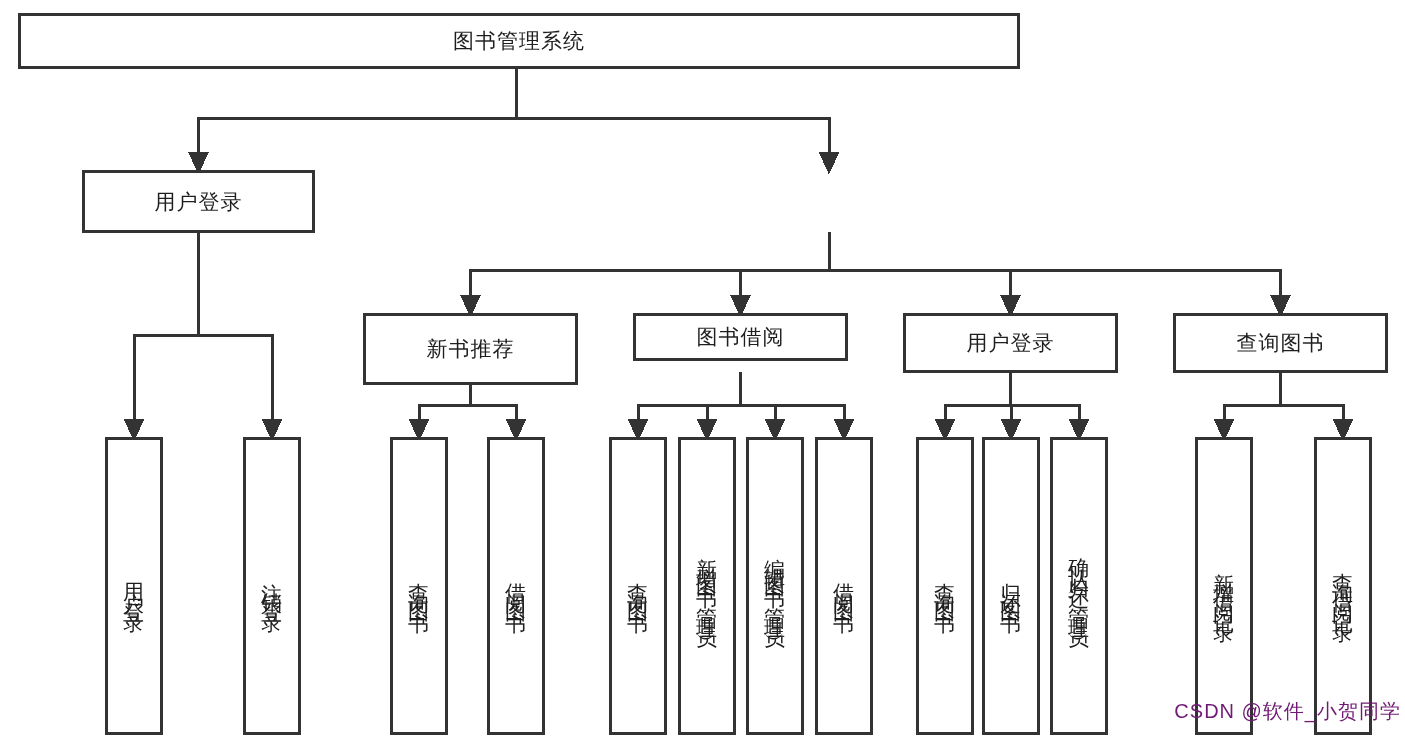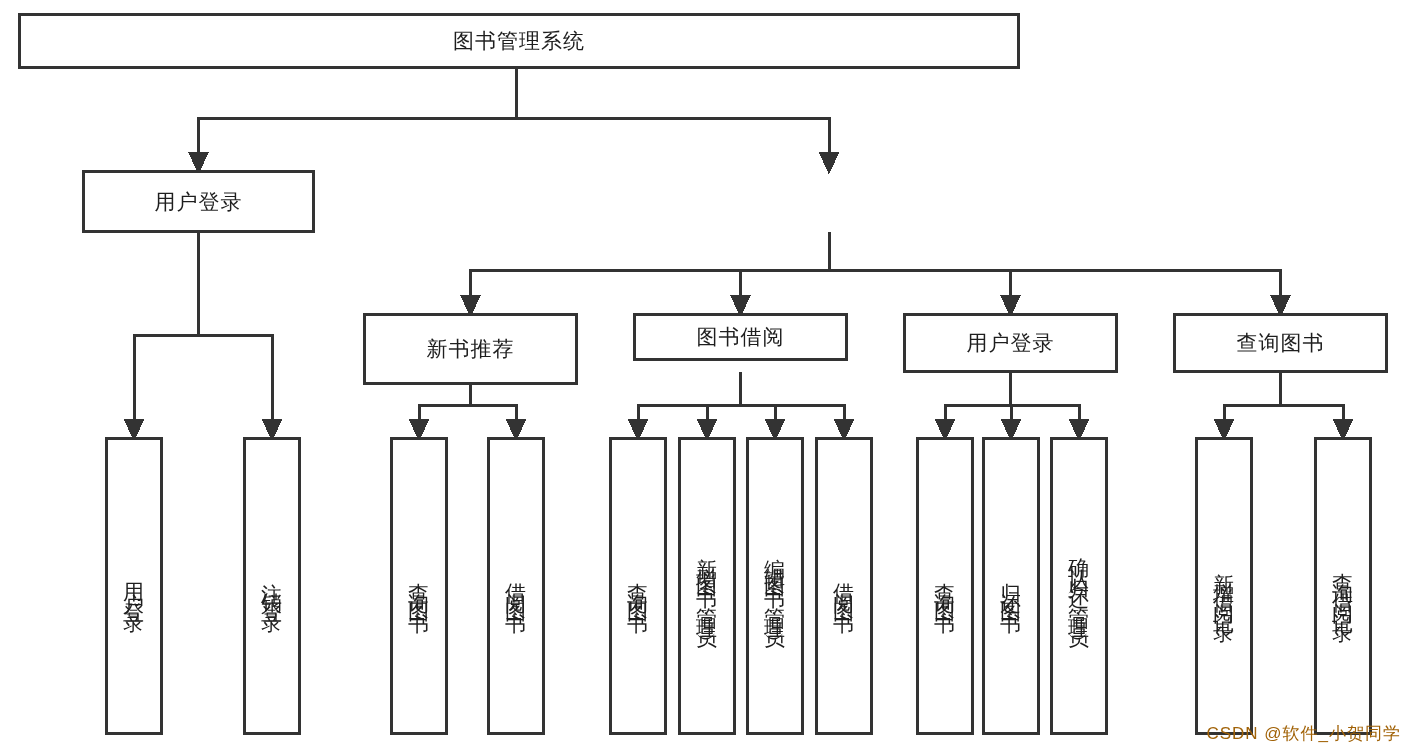"CSDN @软件_小贺同学" .watermark { bottom: 2px -> 22px; color: #a16207 -> #701a75; font-size: 17px -> 20px }
